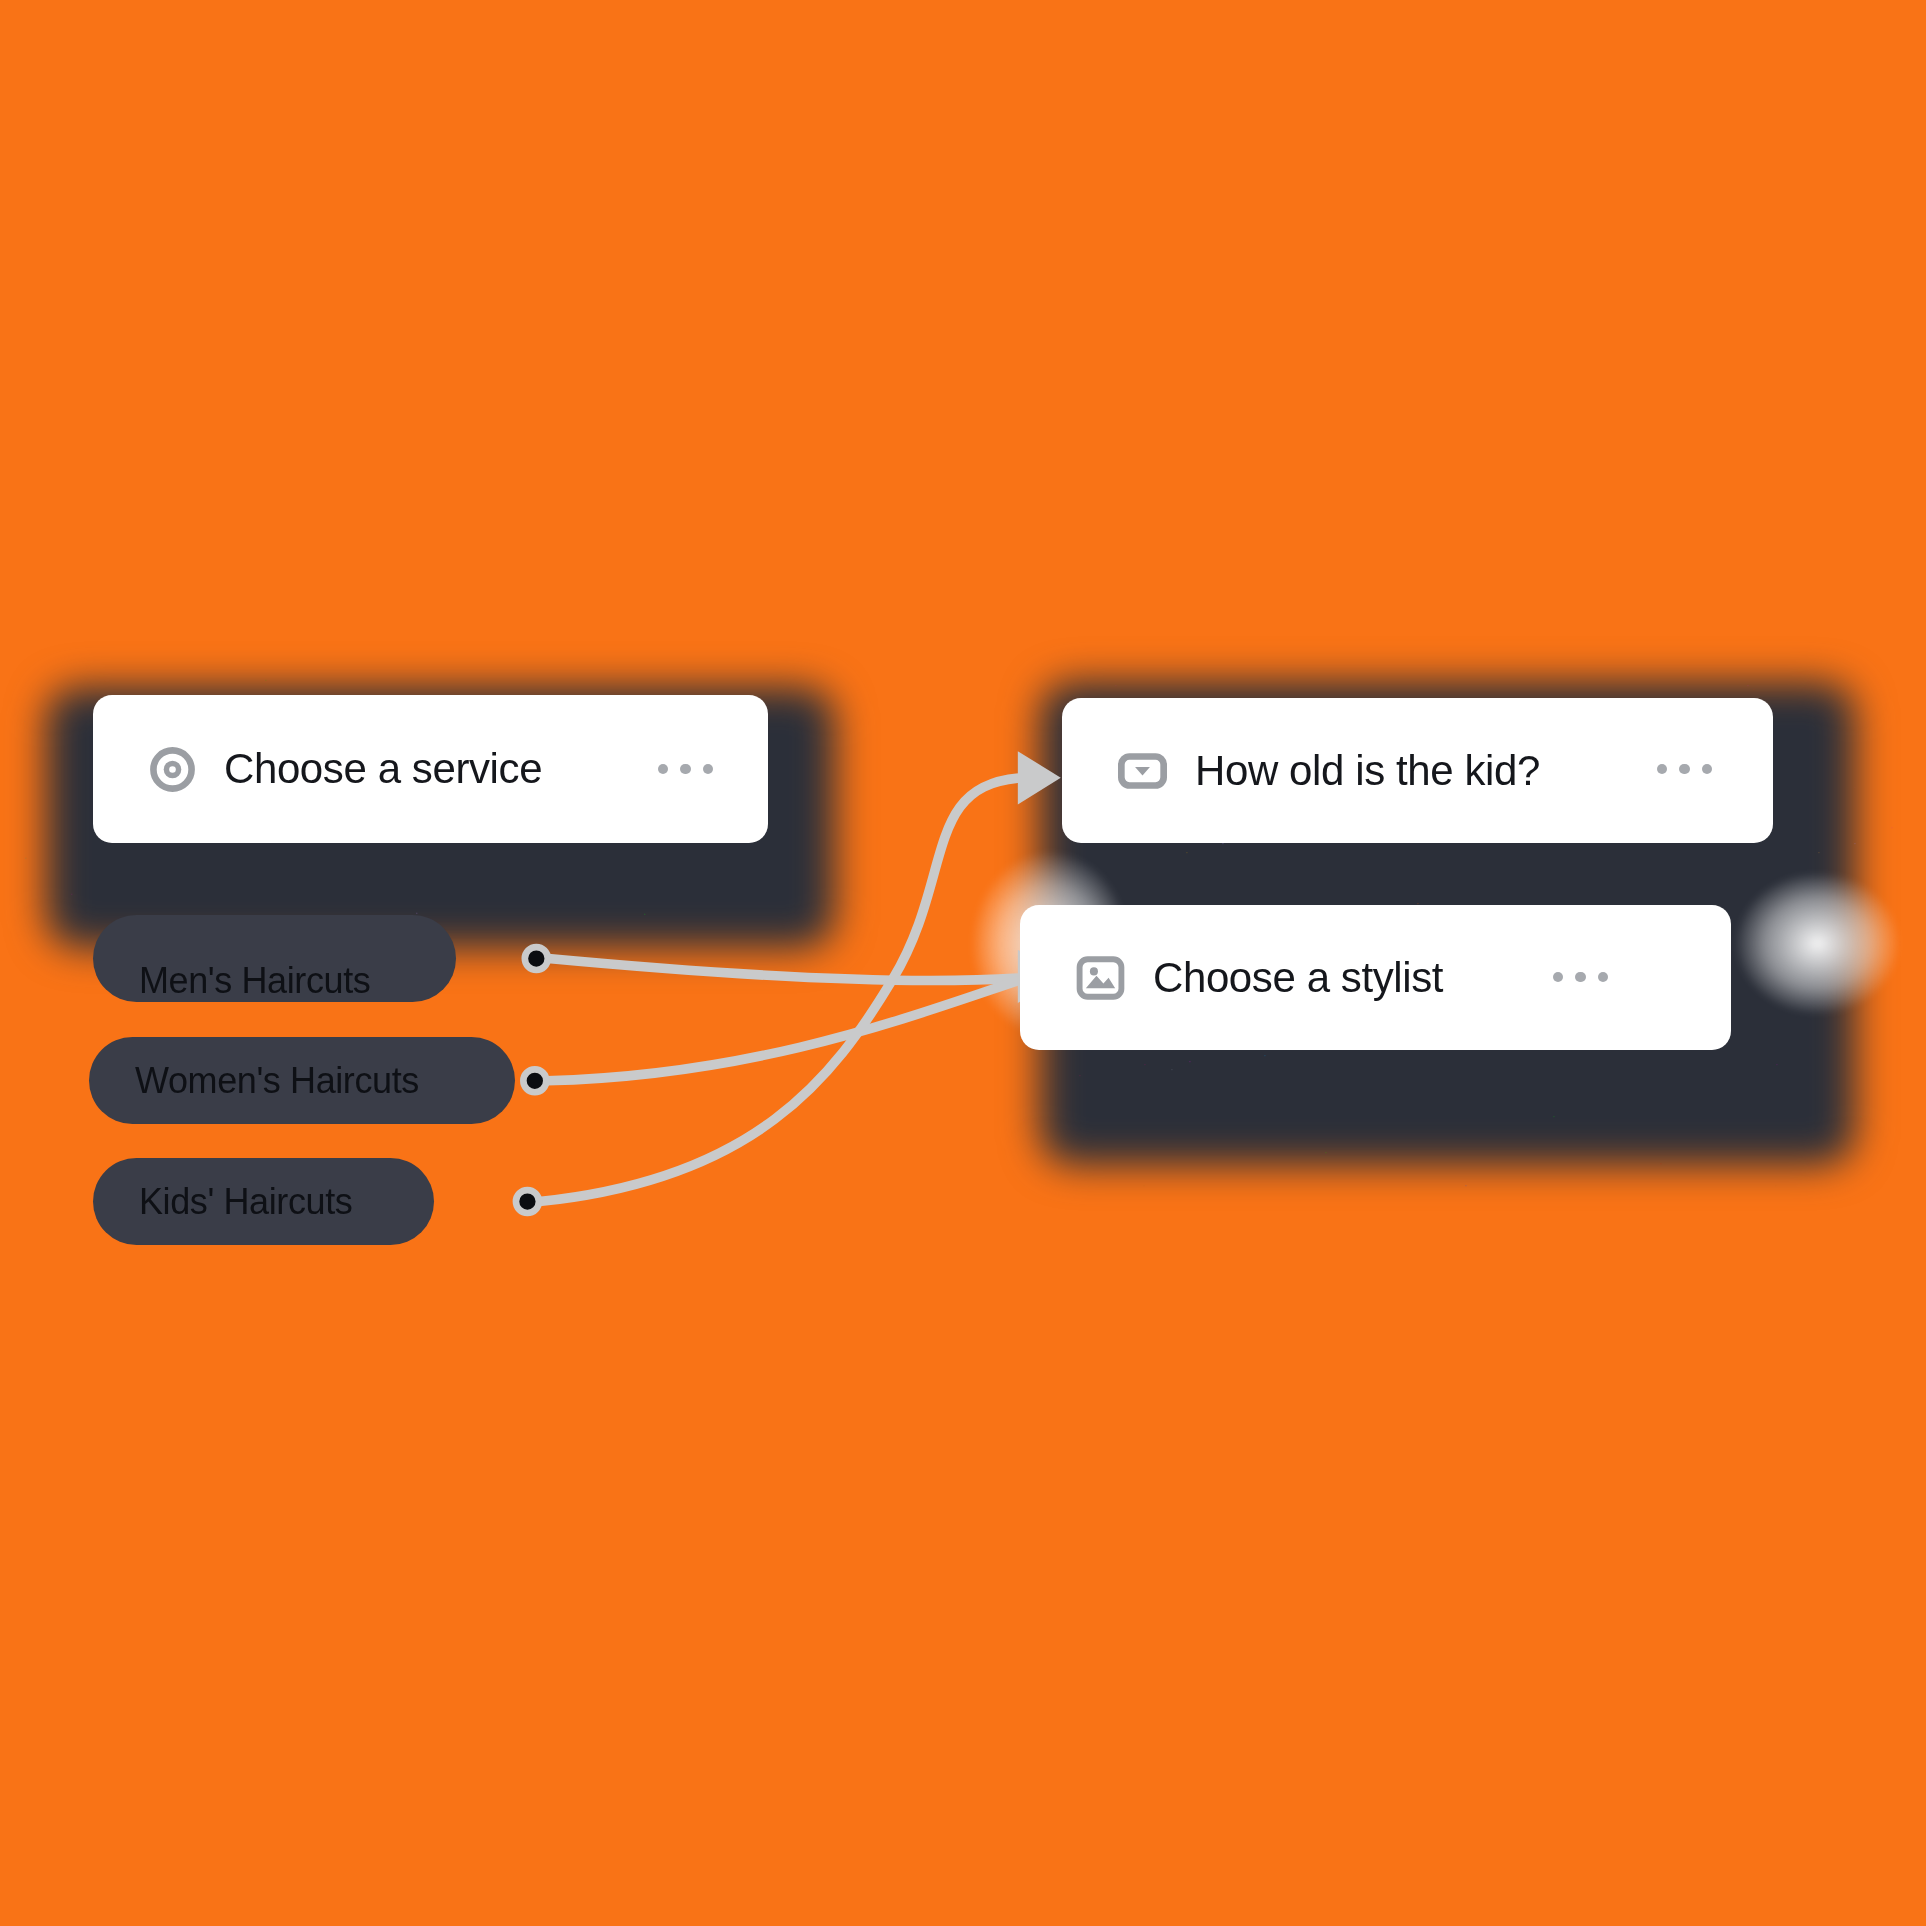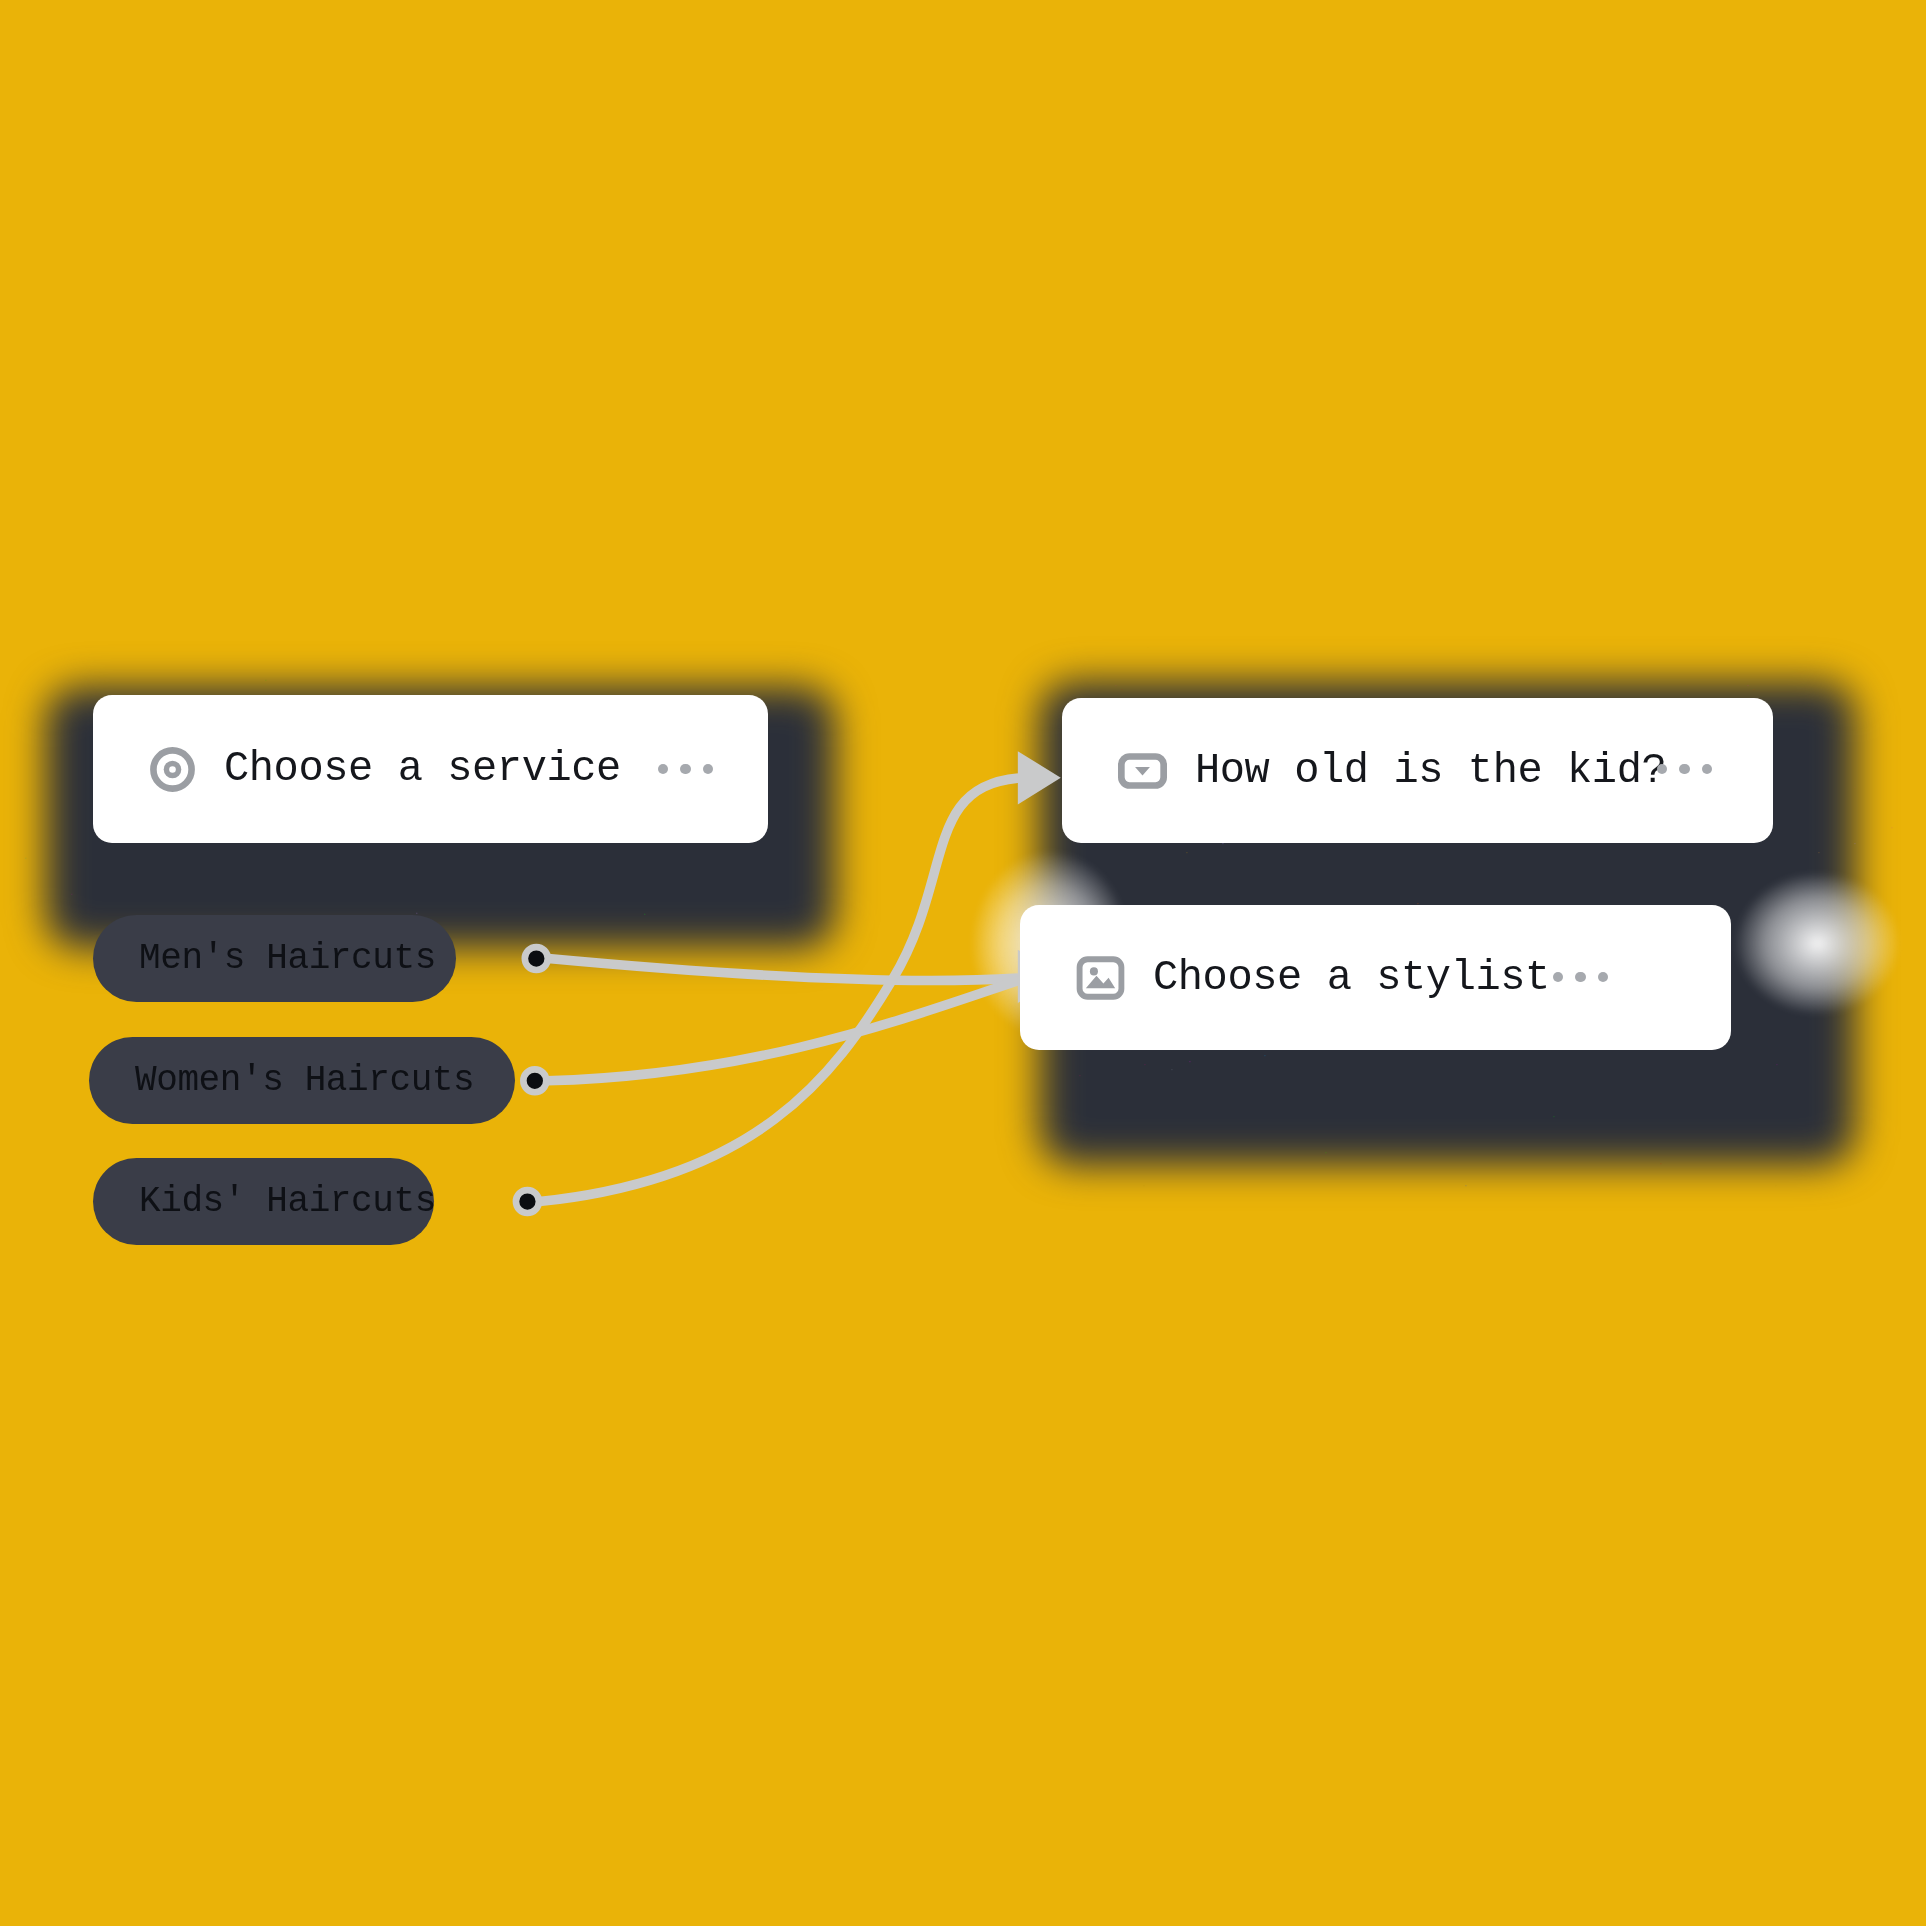"Choose a service" #canvas { background: #eab308 -> #f97316; font-family: Liberation Mono, monospace -> Liberation Sans, sans-serif }
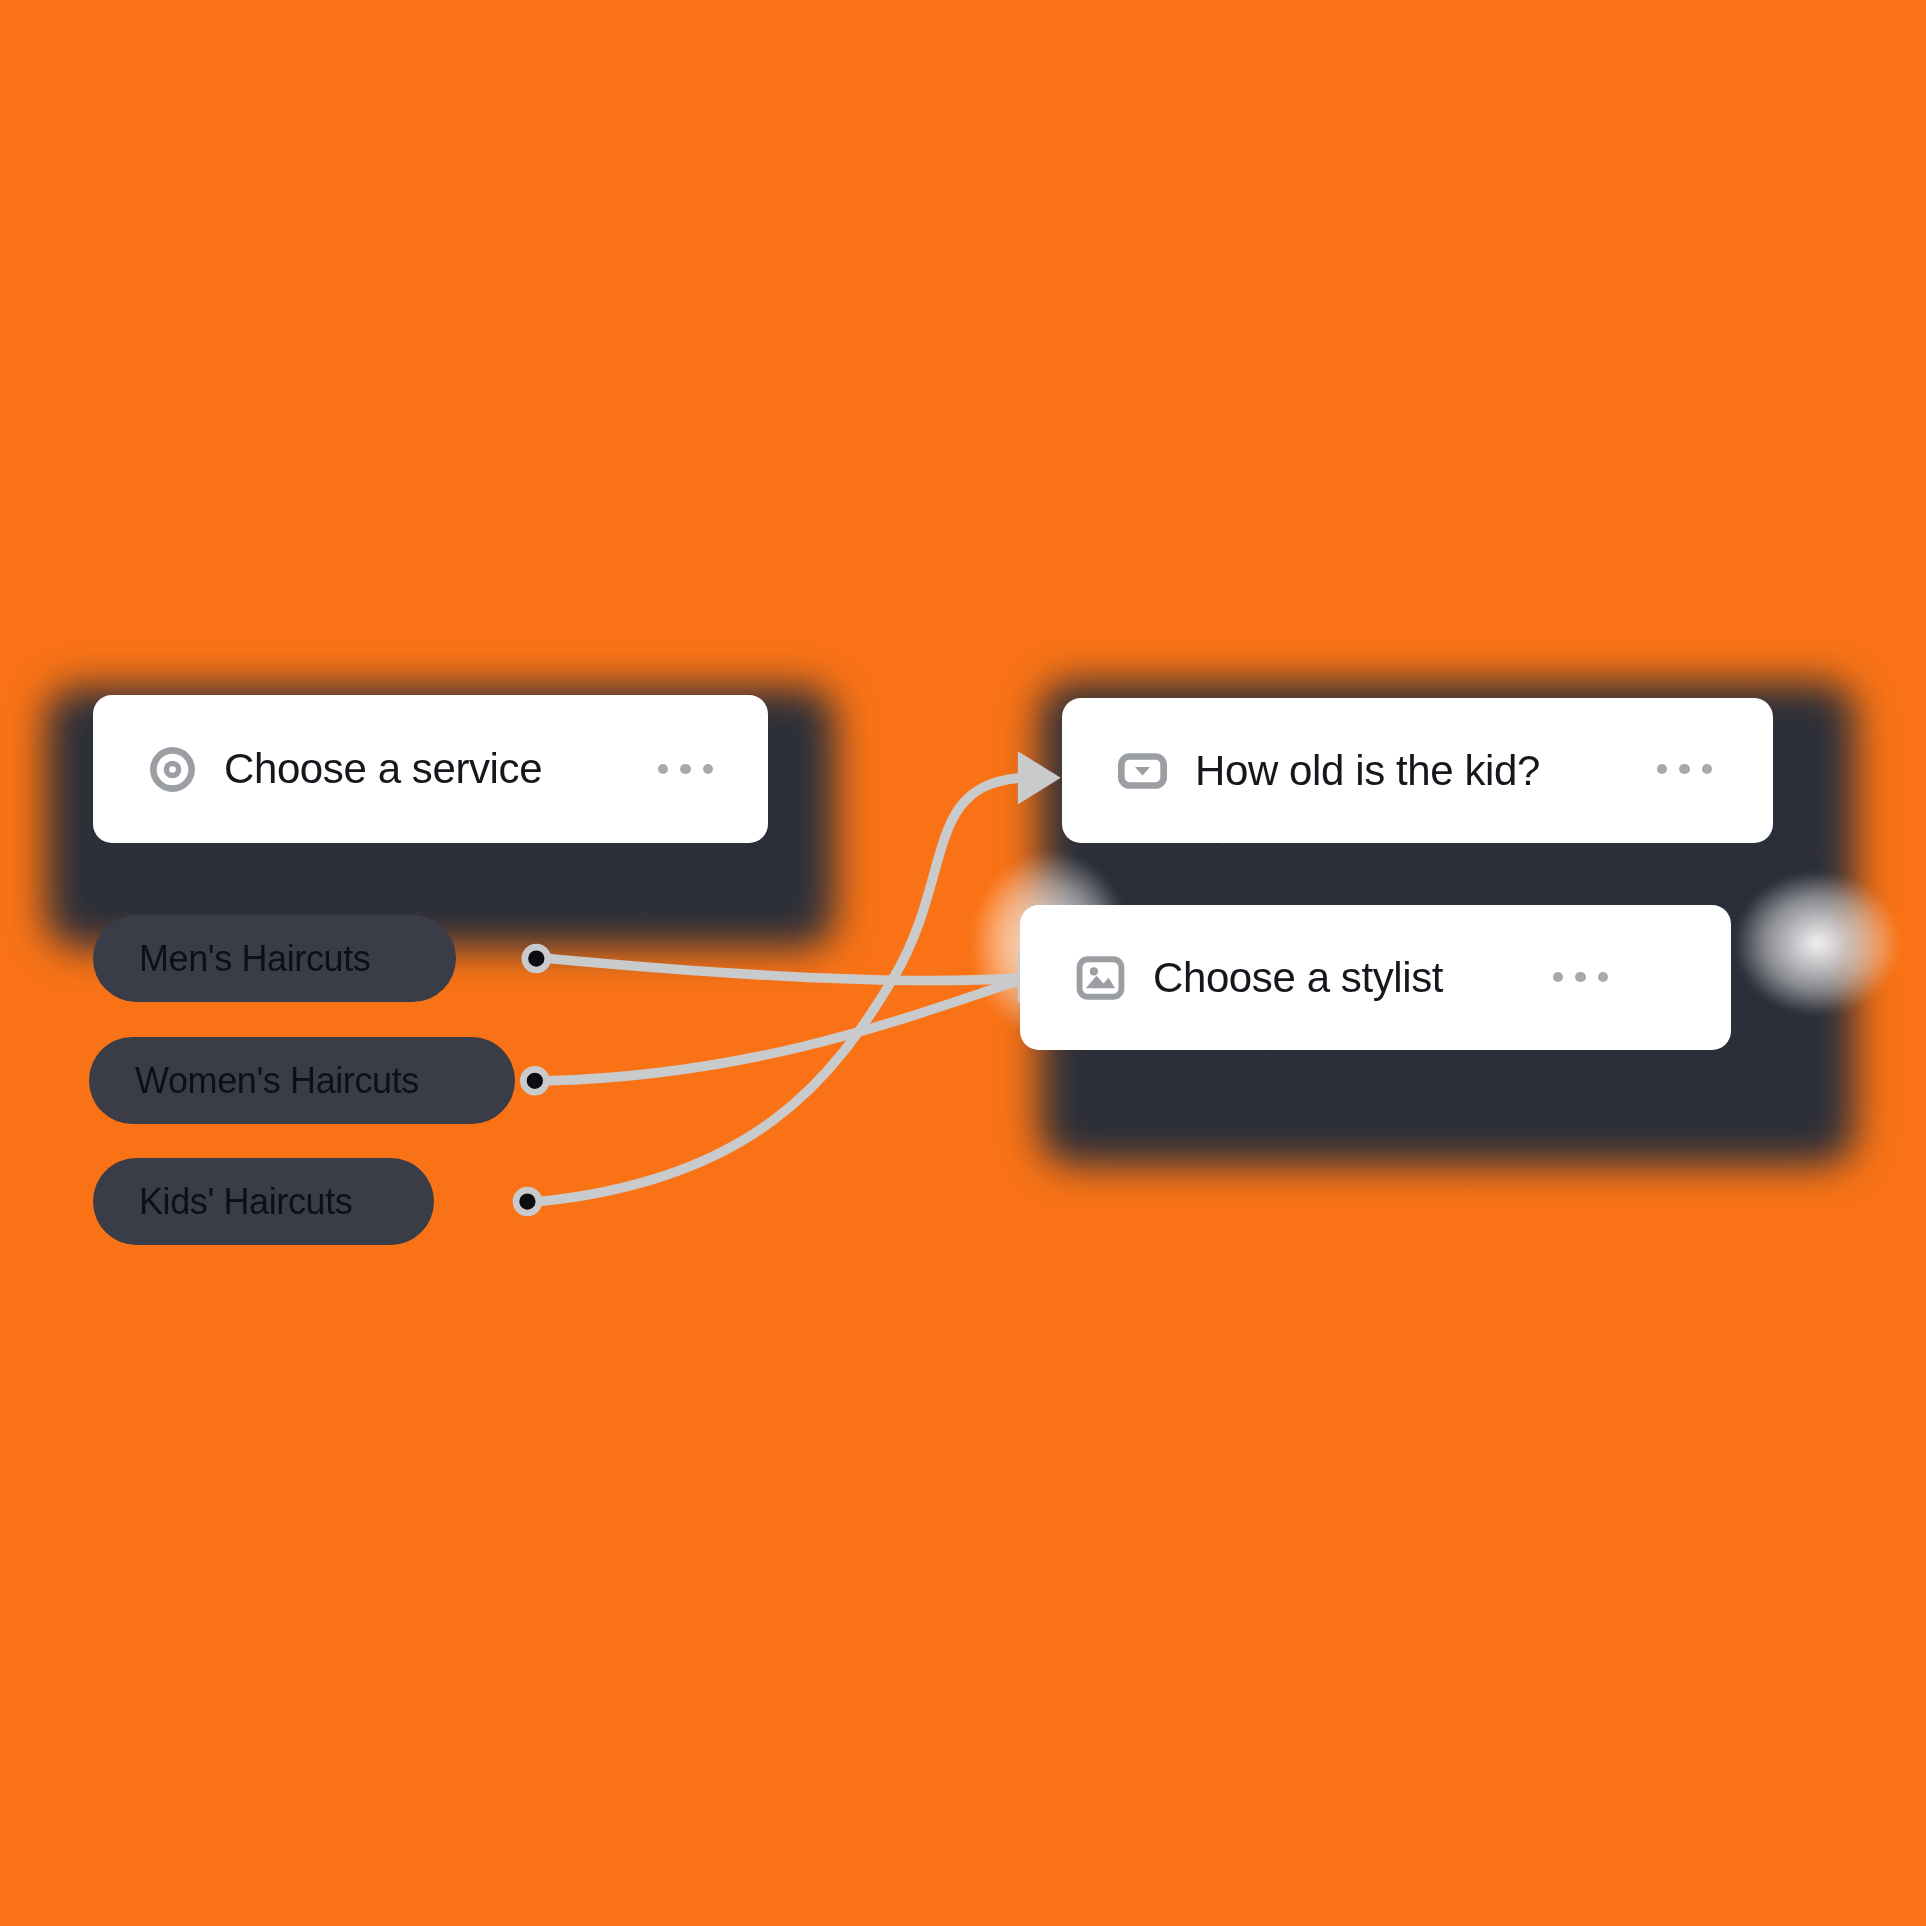"Men's Haircuts" #pill-men { align-items: none -> flex-end }
